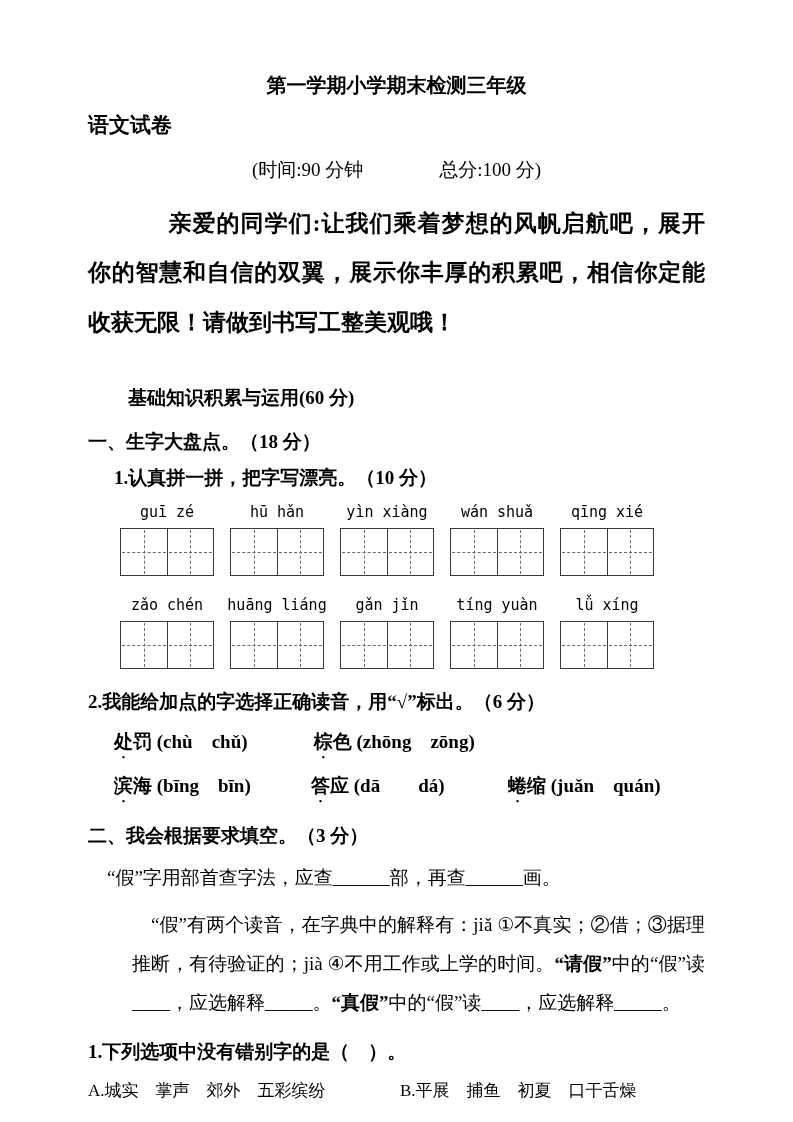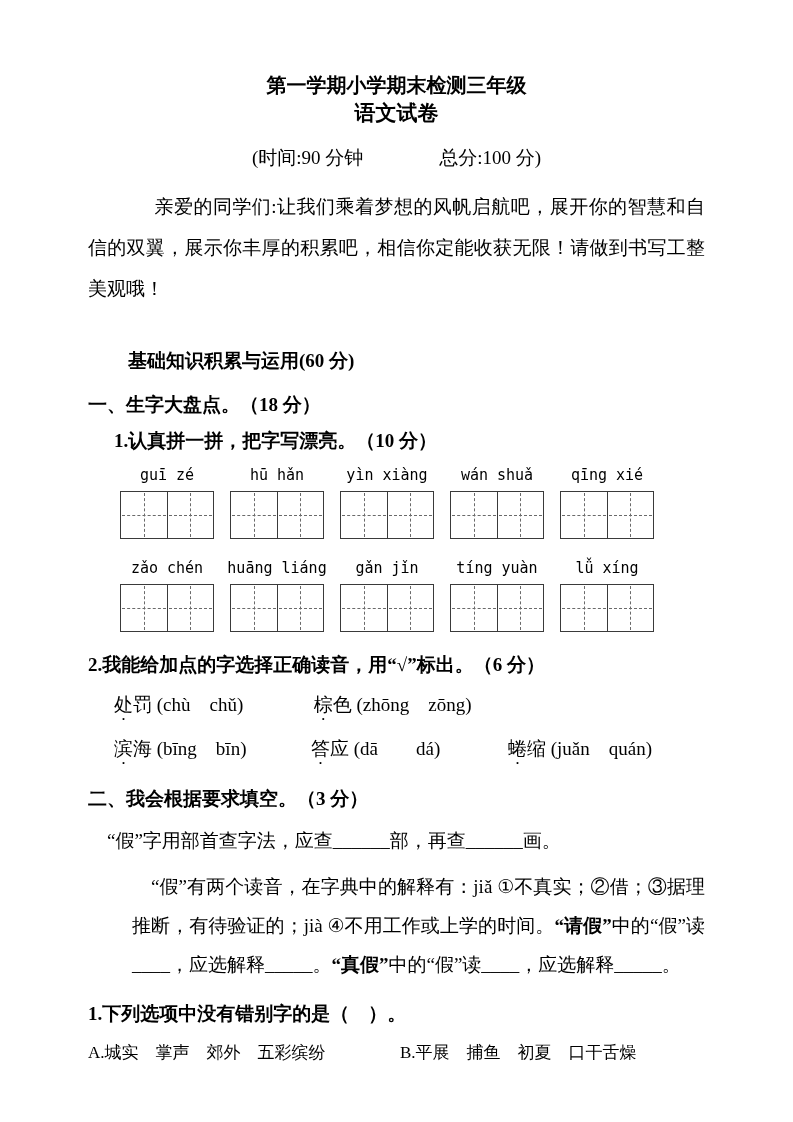"第一学期小学期末检测三年级" .exam-title { margin-bottom: none -> 12px }
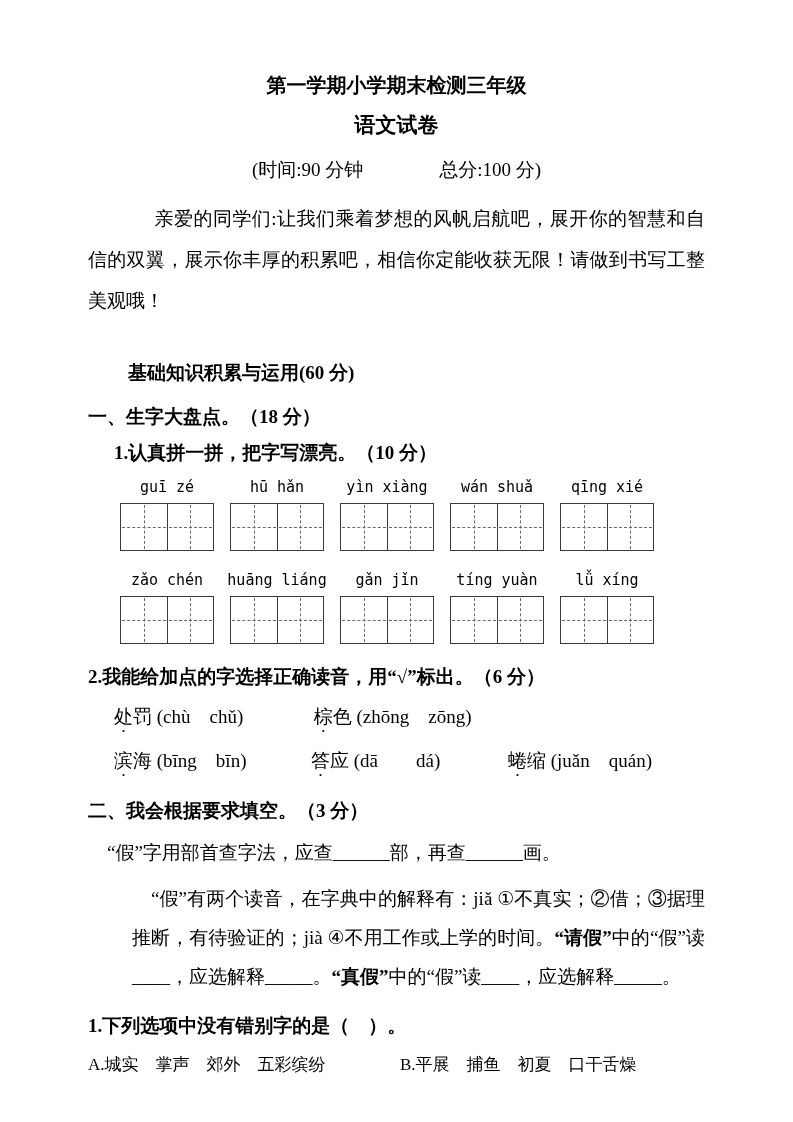"语文试卷" .exam-subtitle { text-align: center -> none }
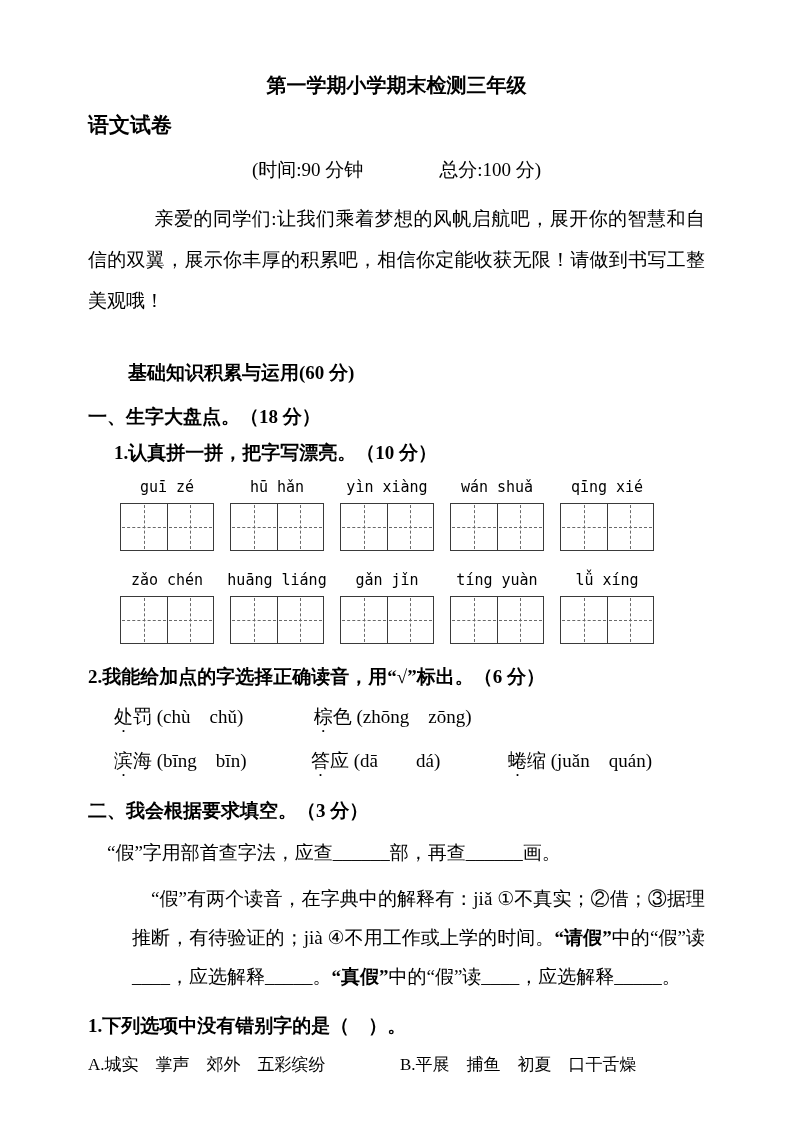"亲爱的同学们:让我们乘着梦想的风帆启航吧，展开你的智慧和自信的双翼，展示你丰厚的" .intro { font-size: 19px -> 23px; font-weight: normal -> bold }
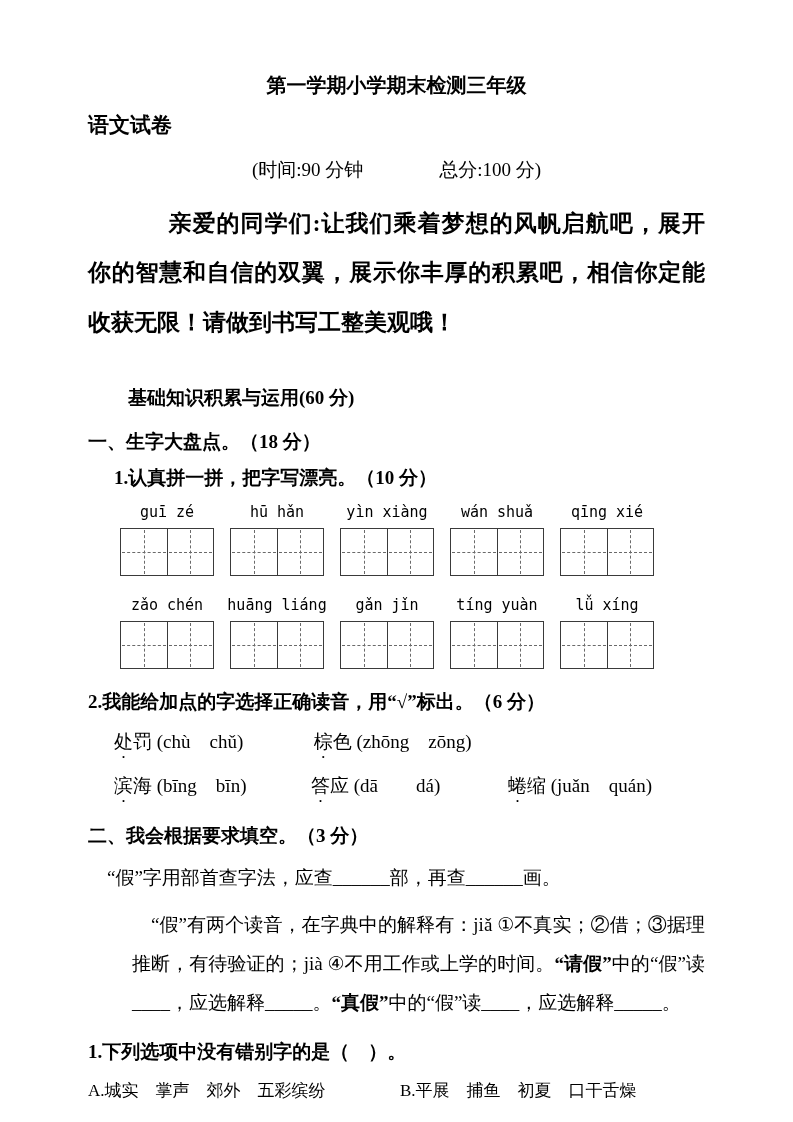"处罚 (chù chǔ)" .read-row { font-weight: none -> bold }
